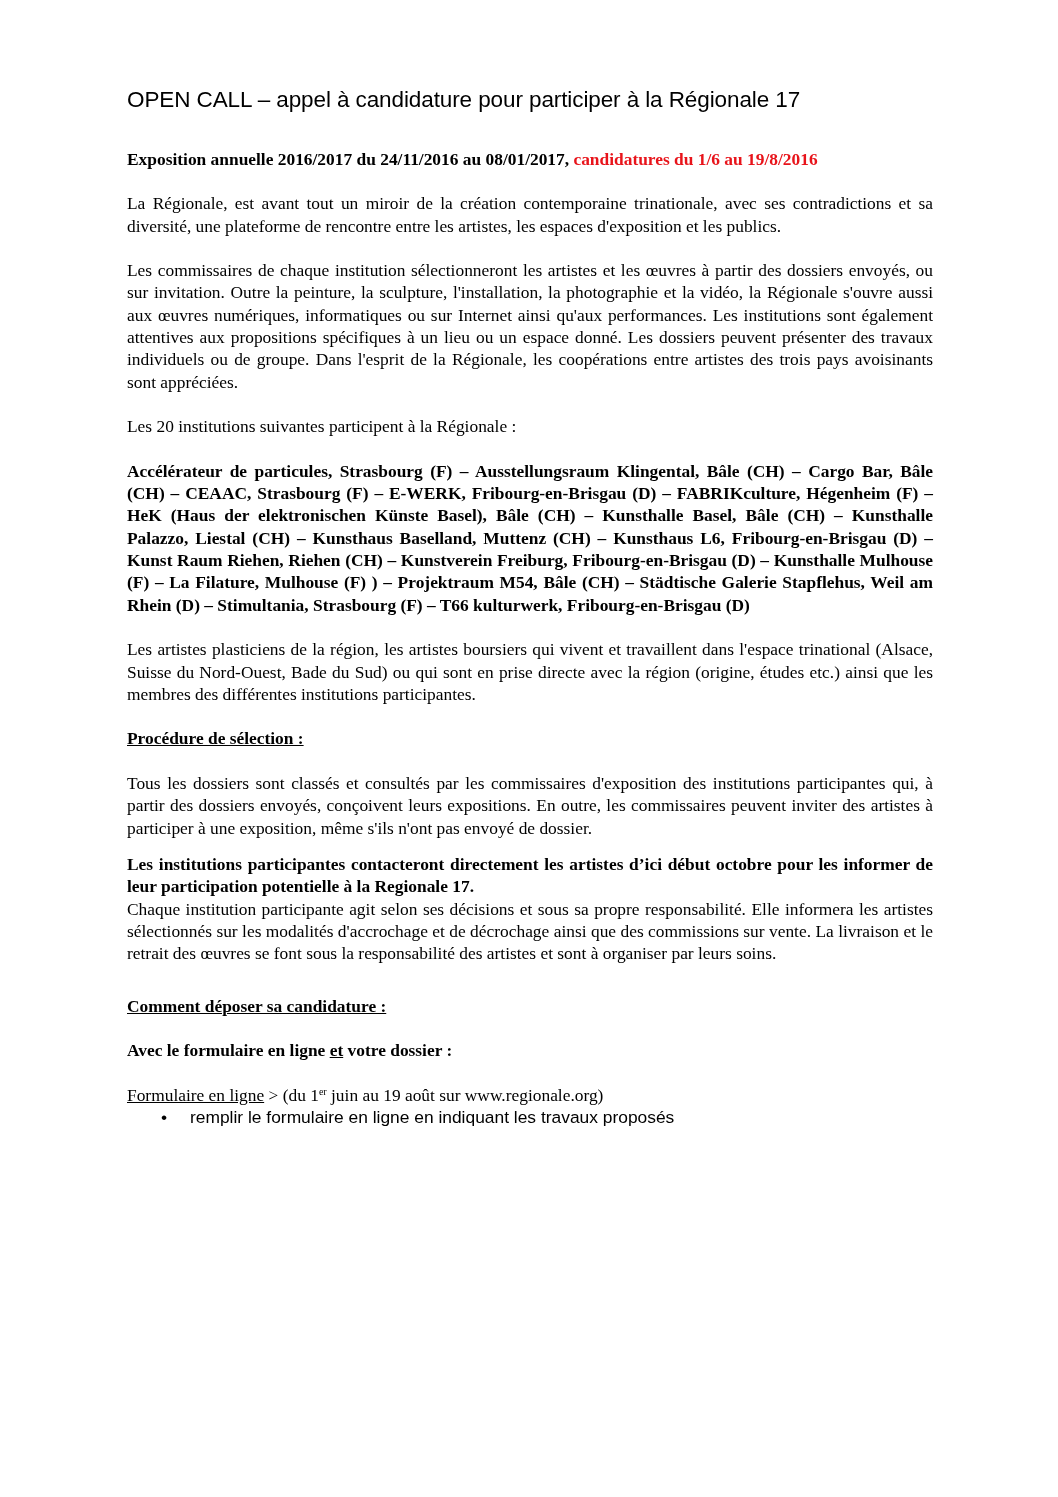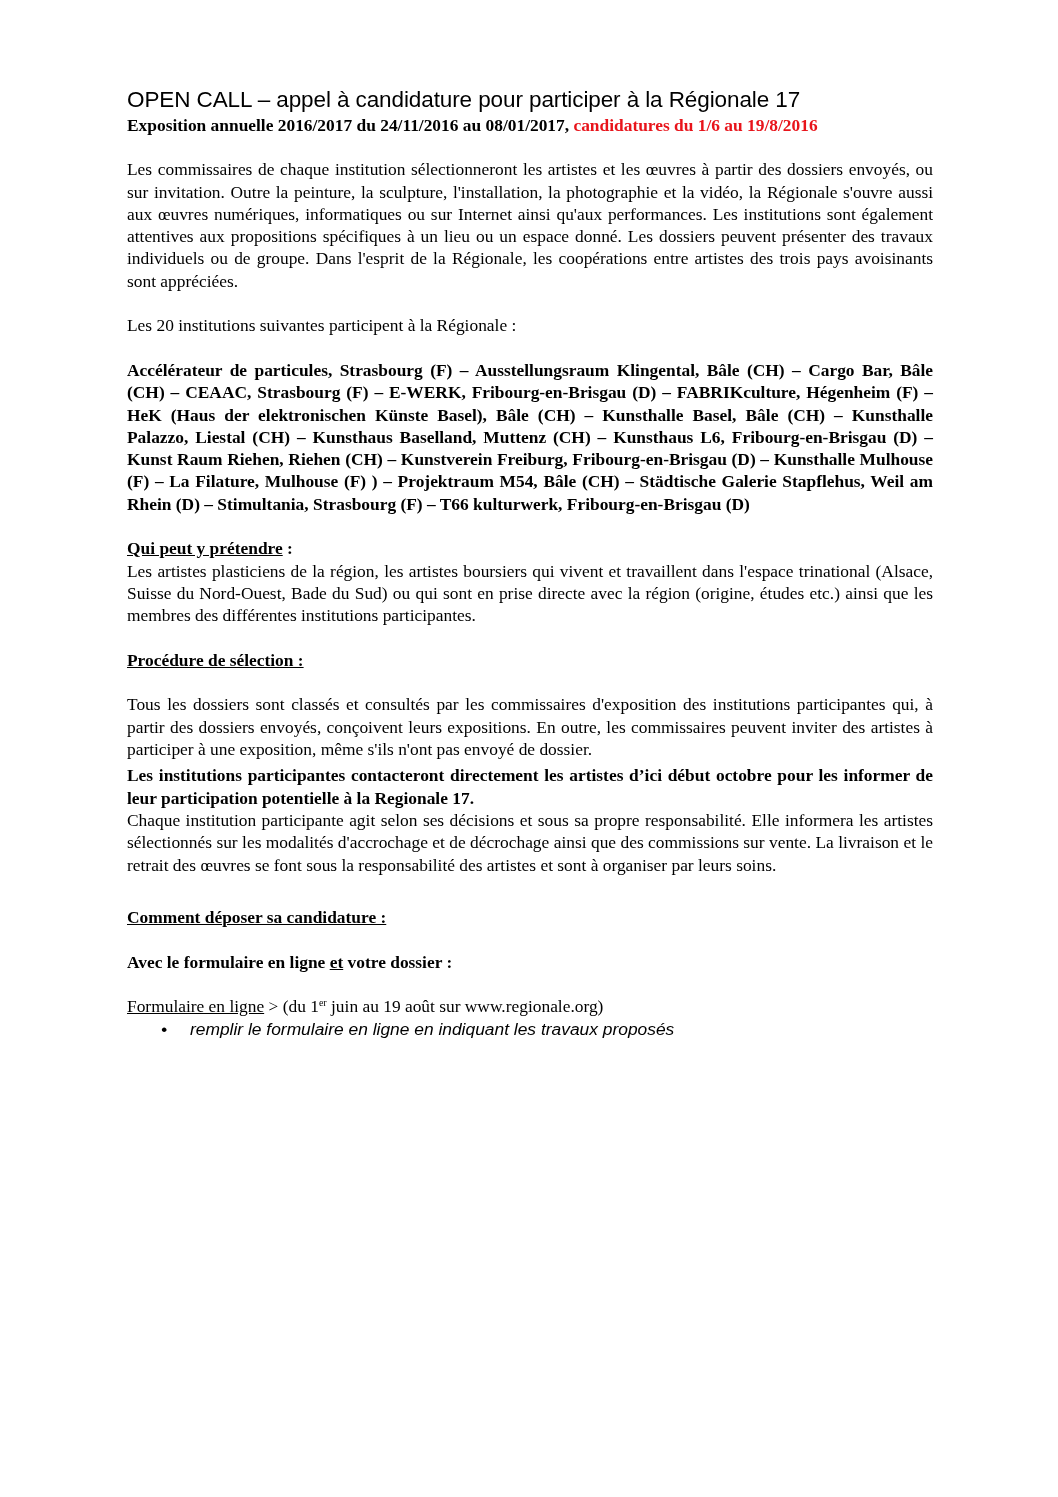"OPEN CALL – appel à" .title { margin: 0 0 0 0 -> 0 0 34px 0 }
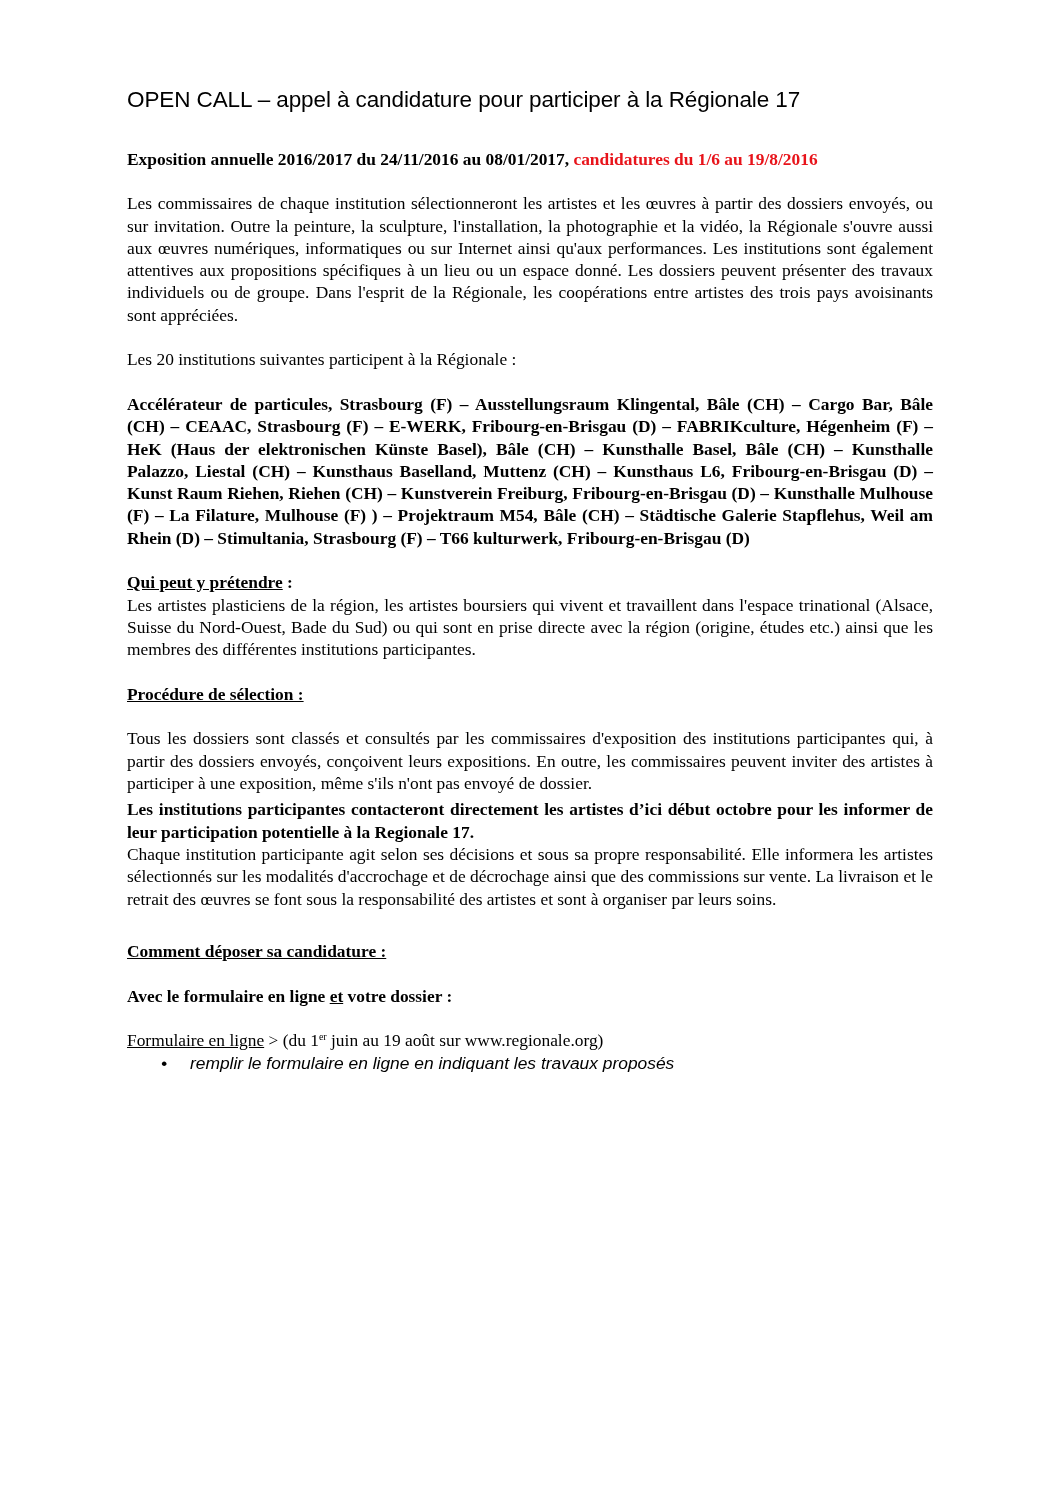"La Régionale, est avant tout" p.gap { html: none -> <p>La Régionale, est avant tout un miroir de la création contemporaine trinationale, avec ses contradictions et sa diversité, une plateforme de rencontre entre les artistes, les espaces d'exposition et les publics.</p> }
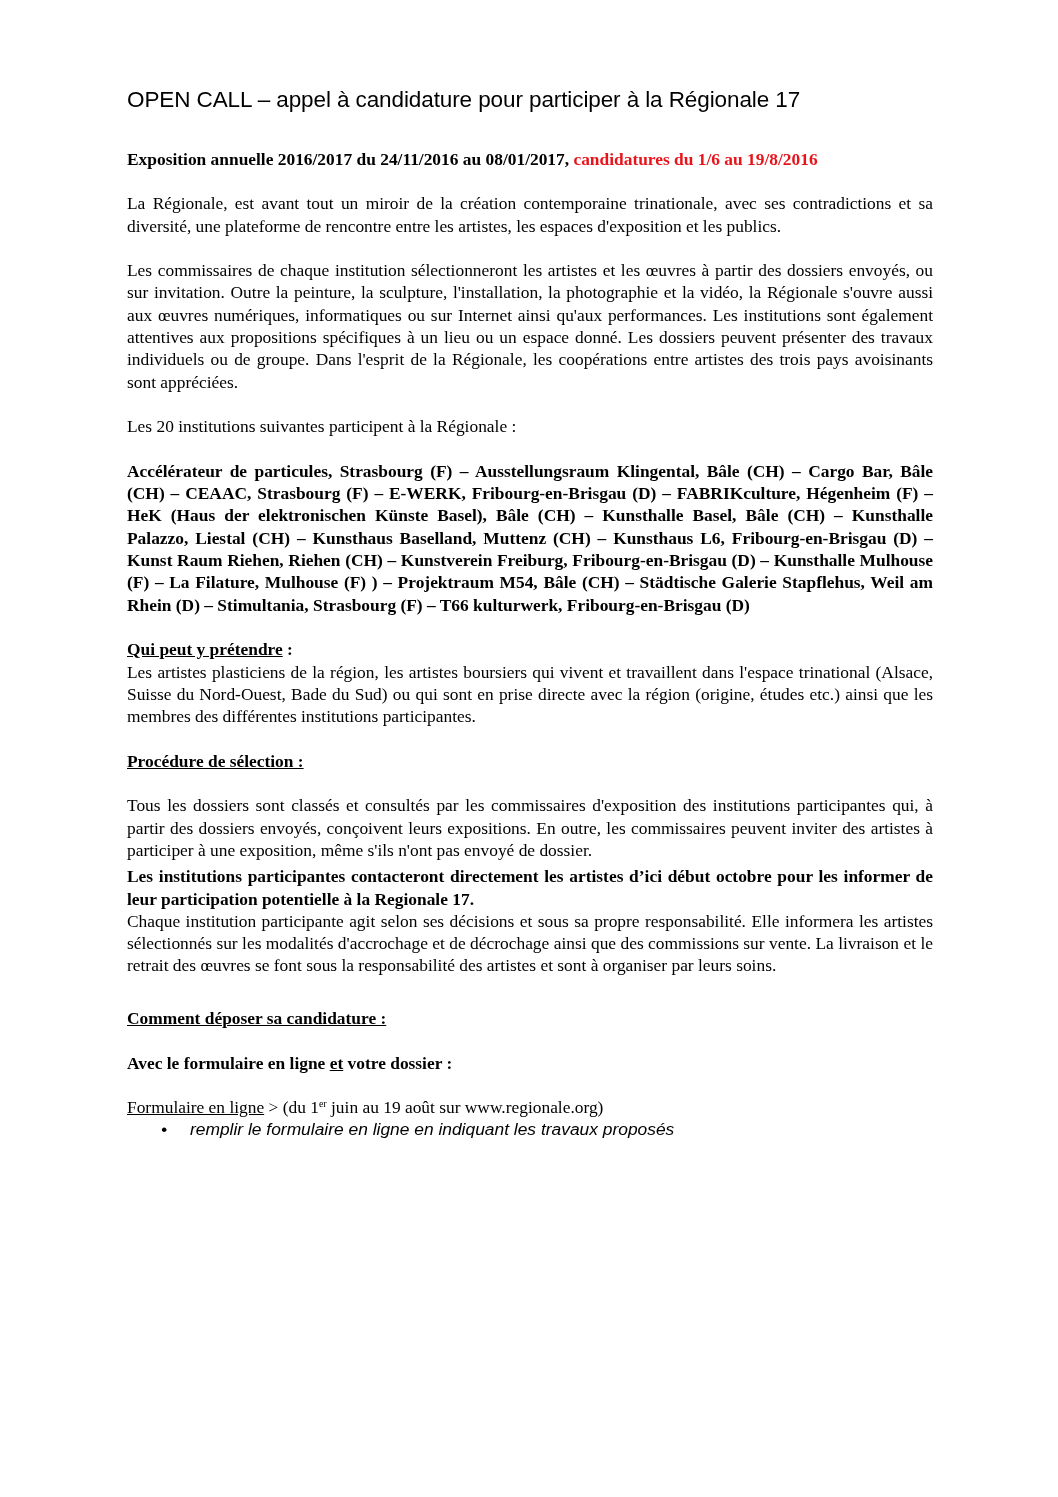"Qui peut y prétendre :" p { html: <p><span>Qui peut y prétendre</span><span> :</span></p> -> none }
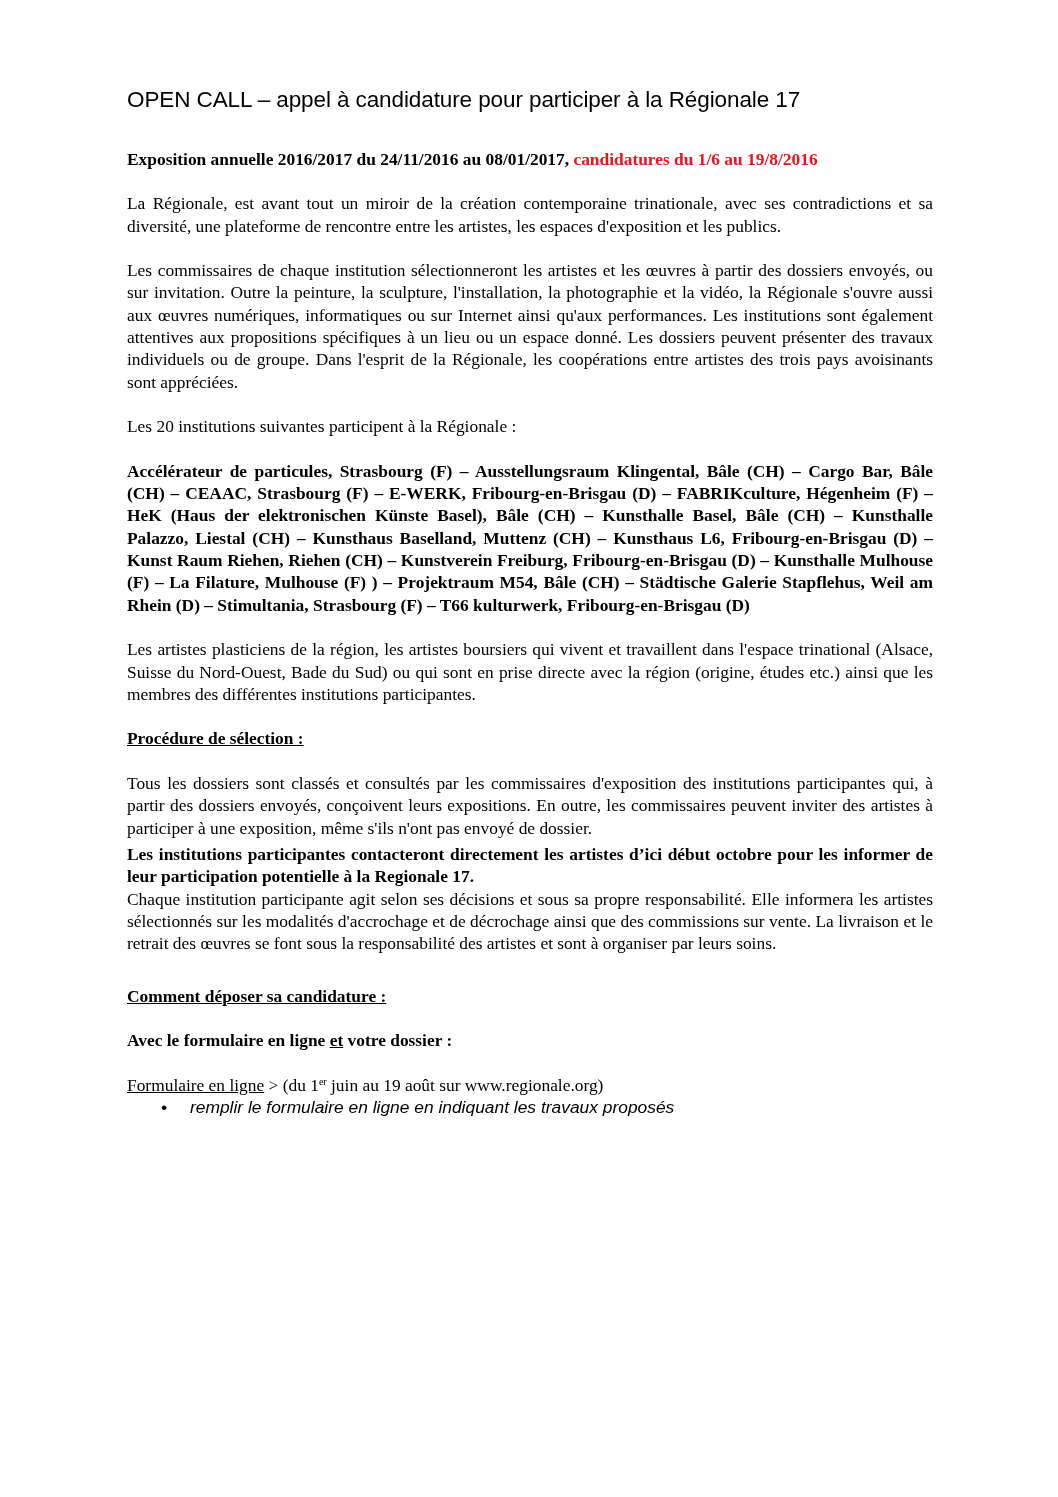"Tous les dossiers sont classés" p.gap { margin-bottom: 4px -> 14px }
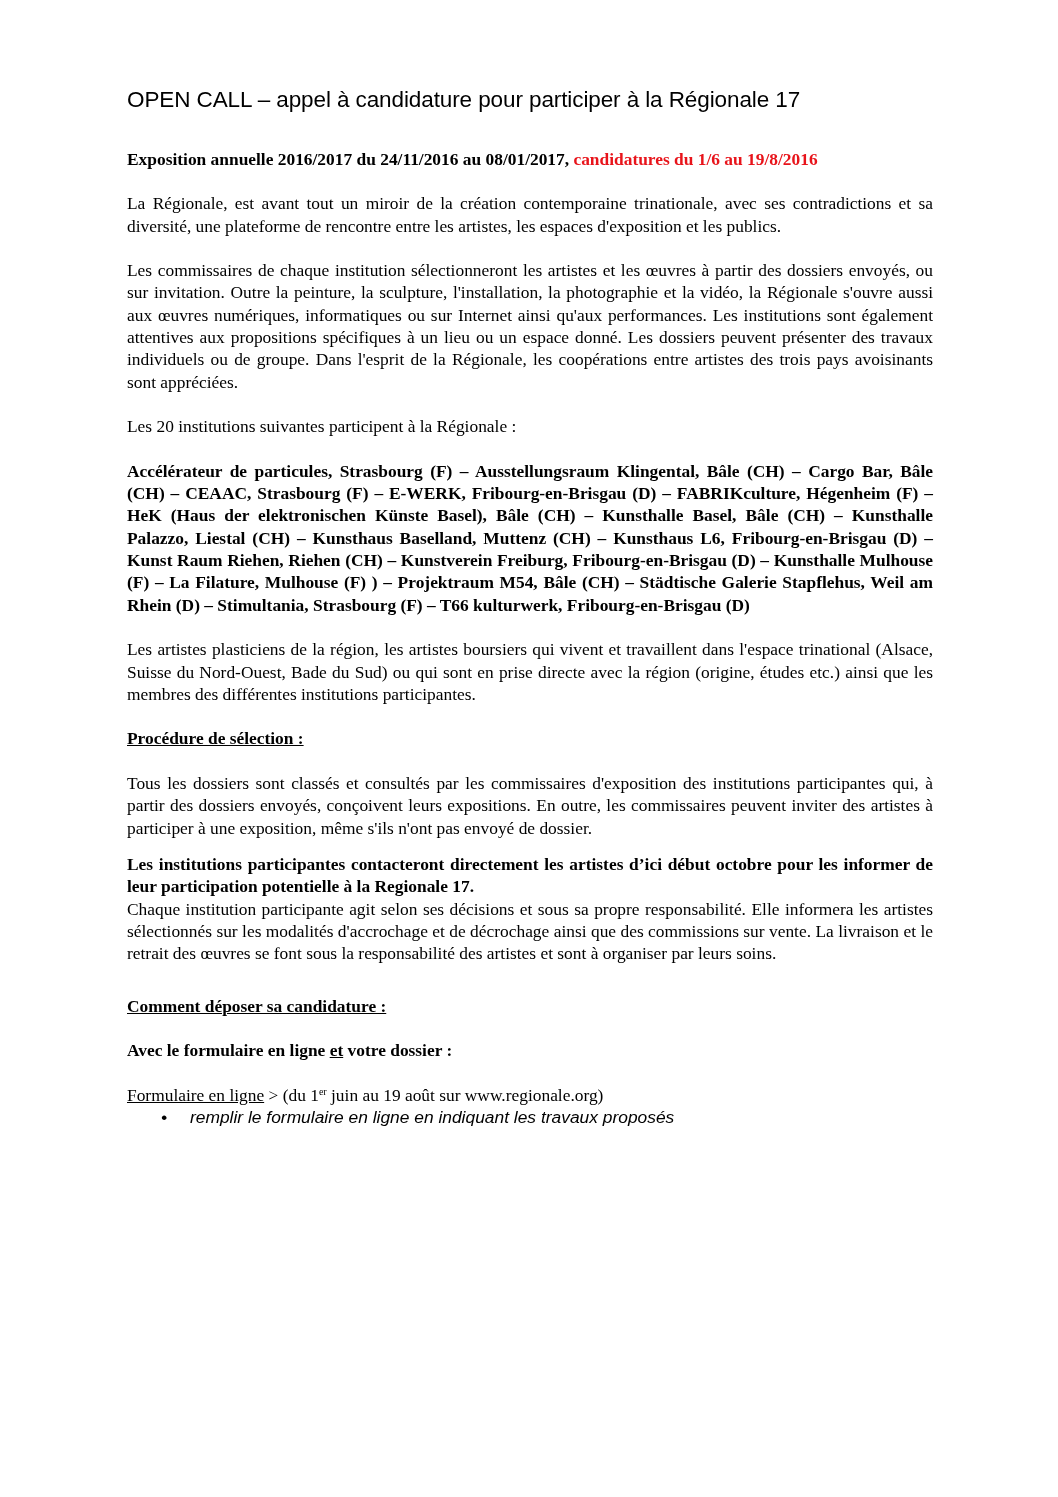"remplir le formulaire en ligne" ul li { font-style: italic -> none }
